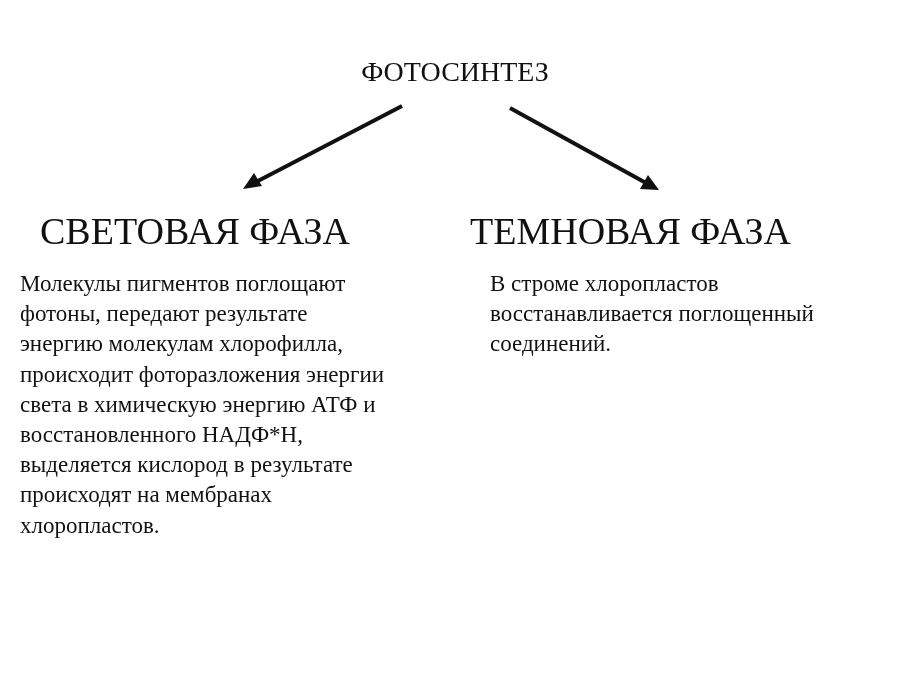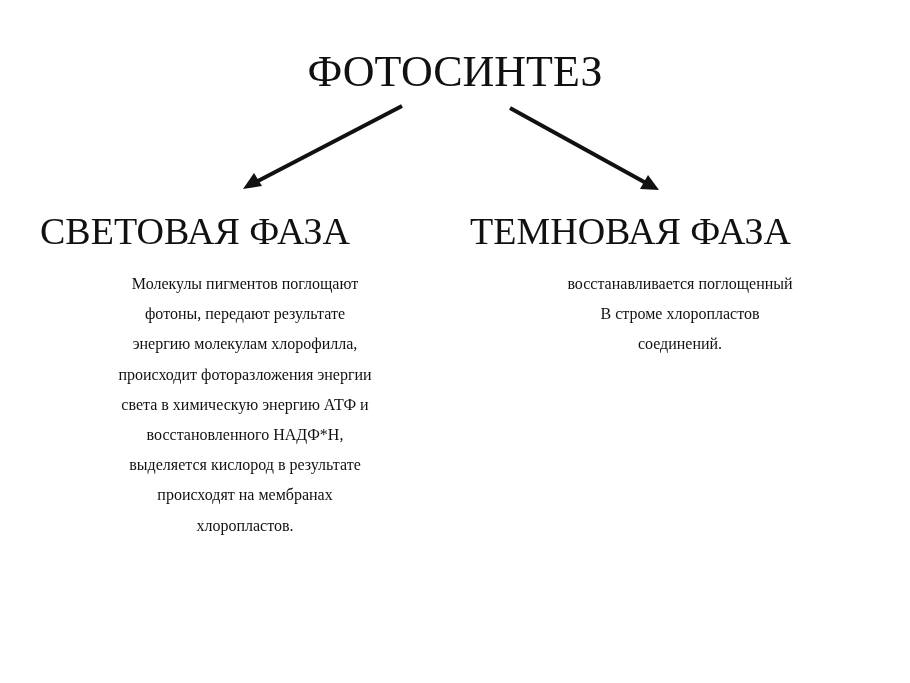"ФОТОСИНТЕЗ" .title { font-size: 44px -> 28px }
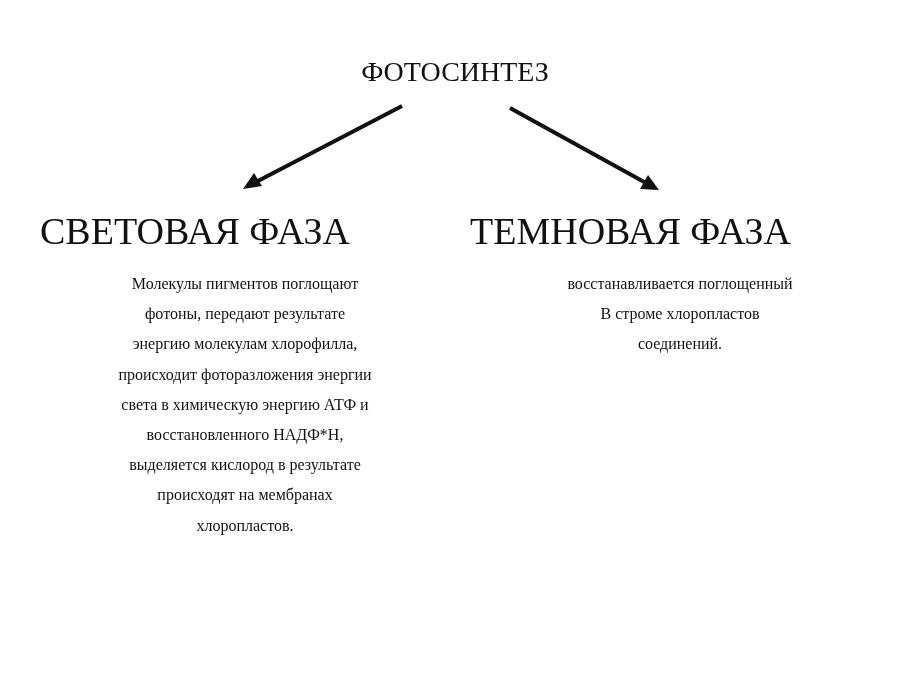"Молекулы пигментов поглощают" .phase-text { font-size: 16px -> 23px; text-align: center -> left }
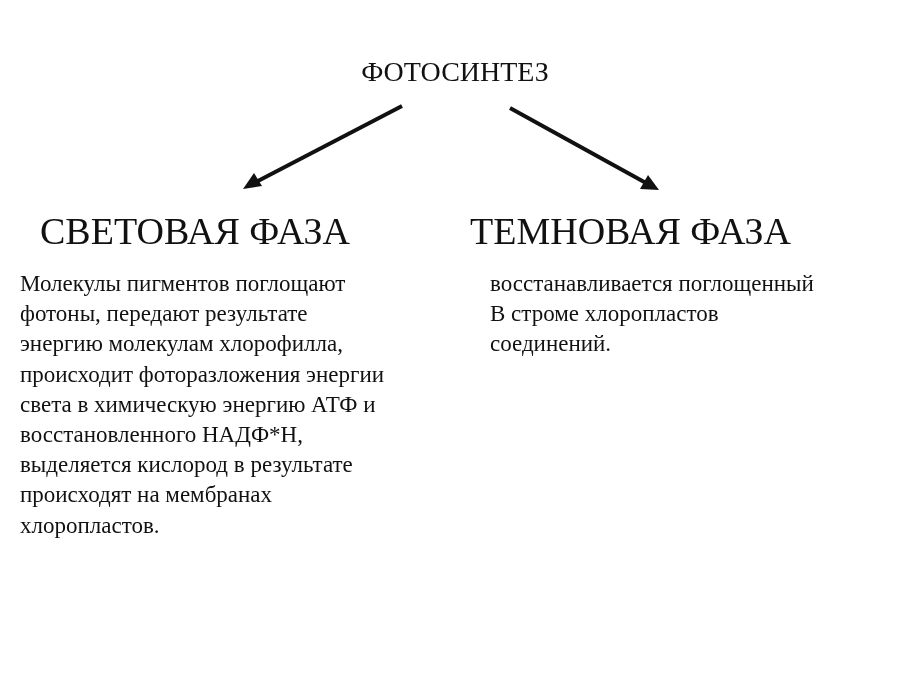"восстанавливается поглощенный" span.line { order: before "В строме хлоропластов" -> after "В строме хлоропластов" }
